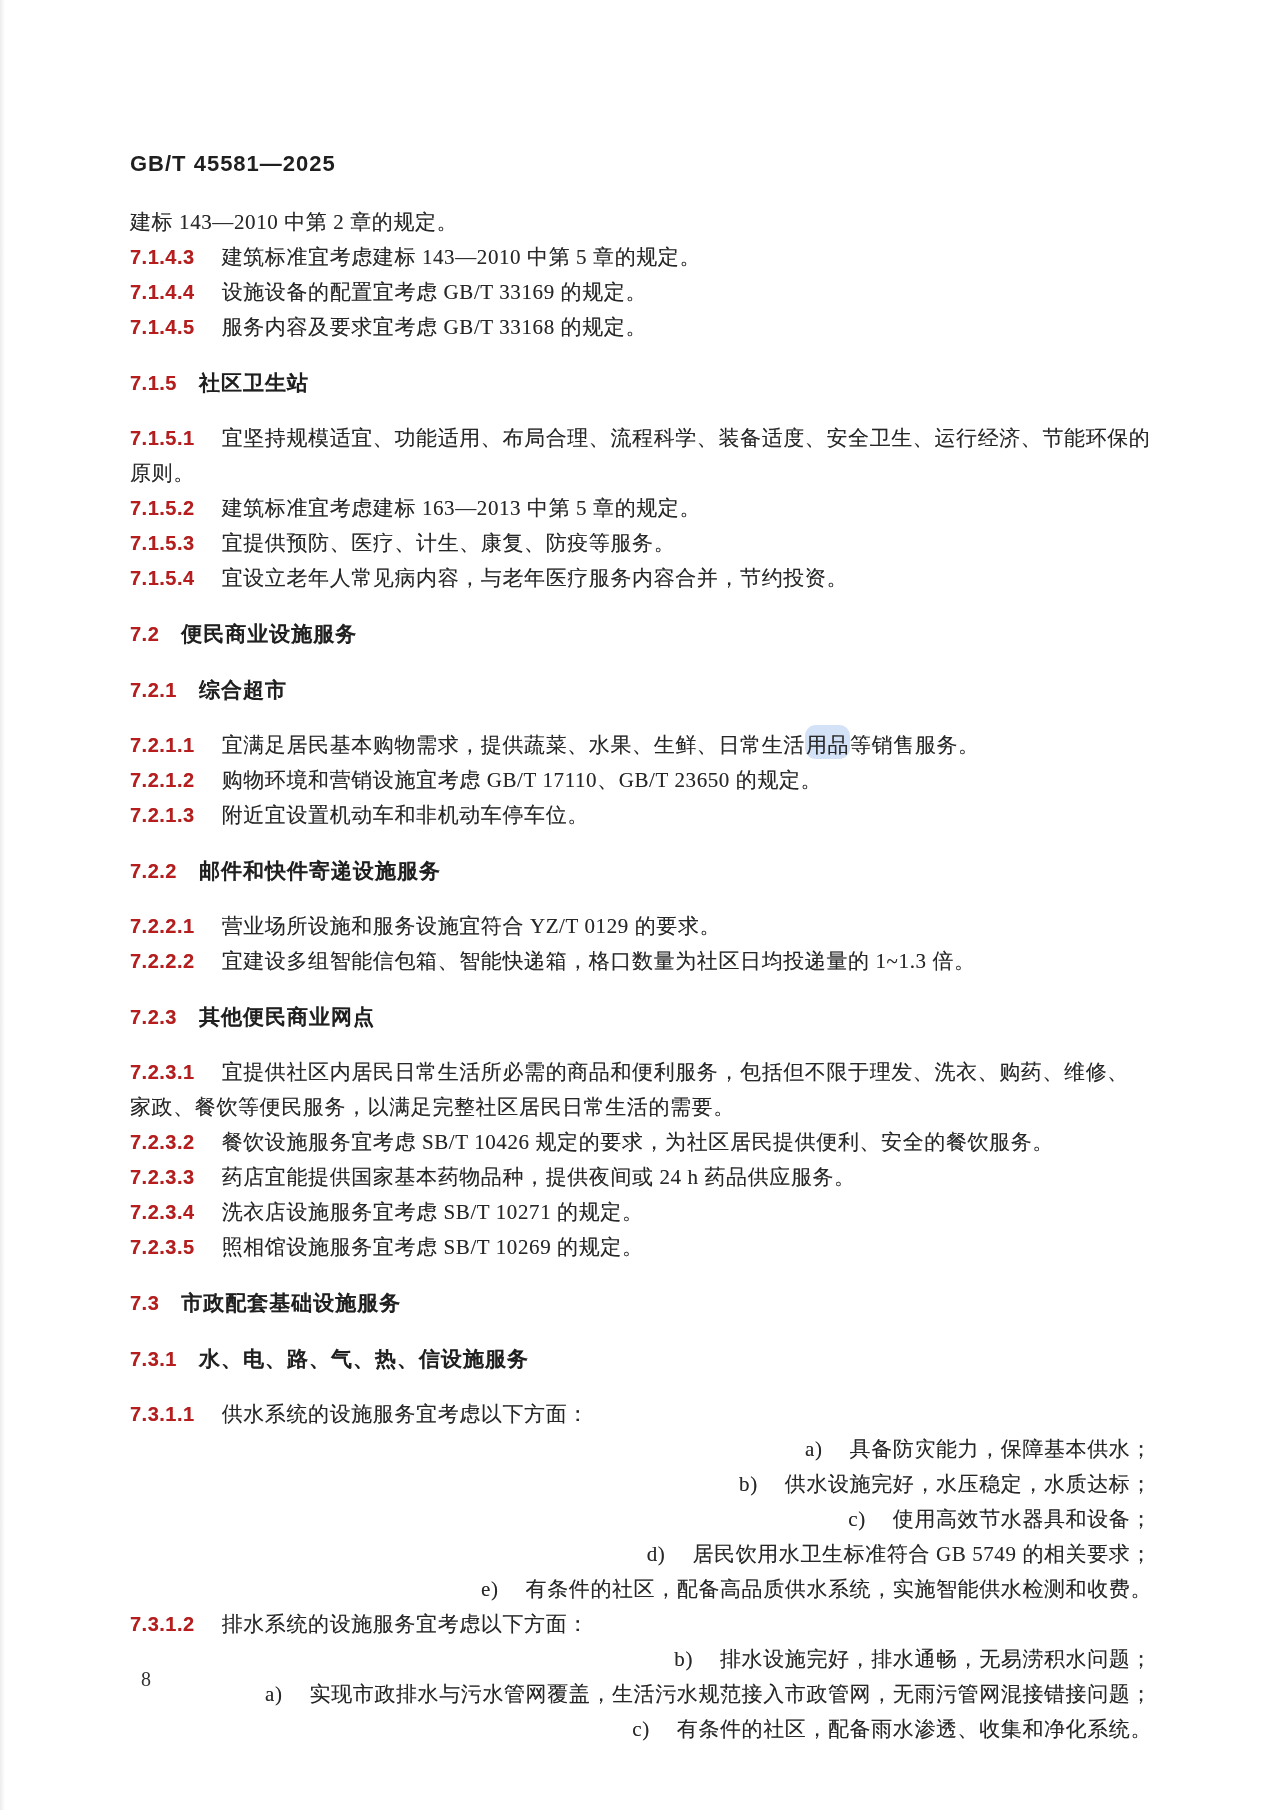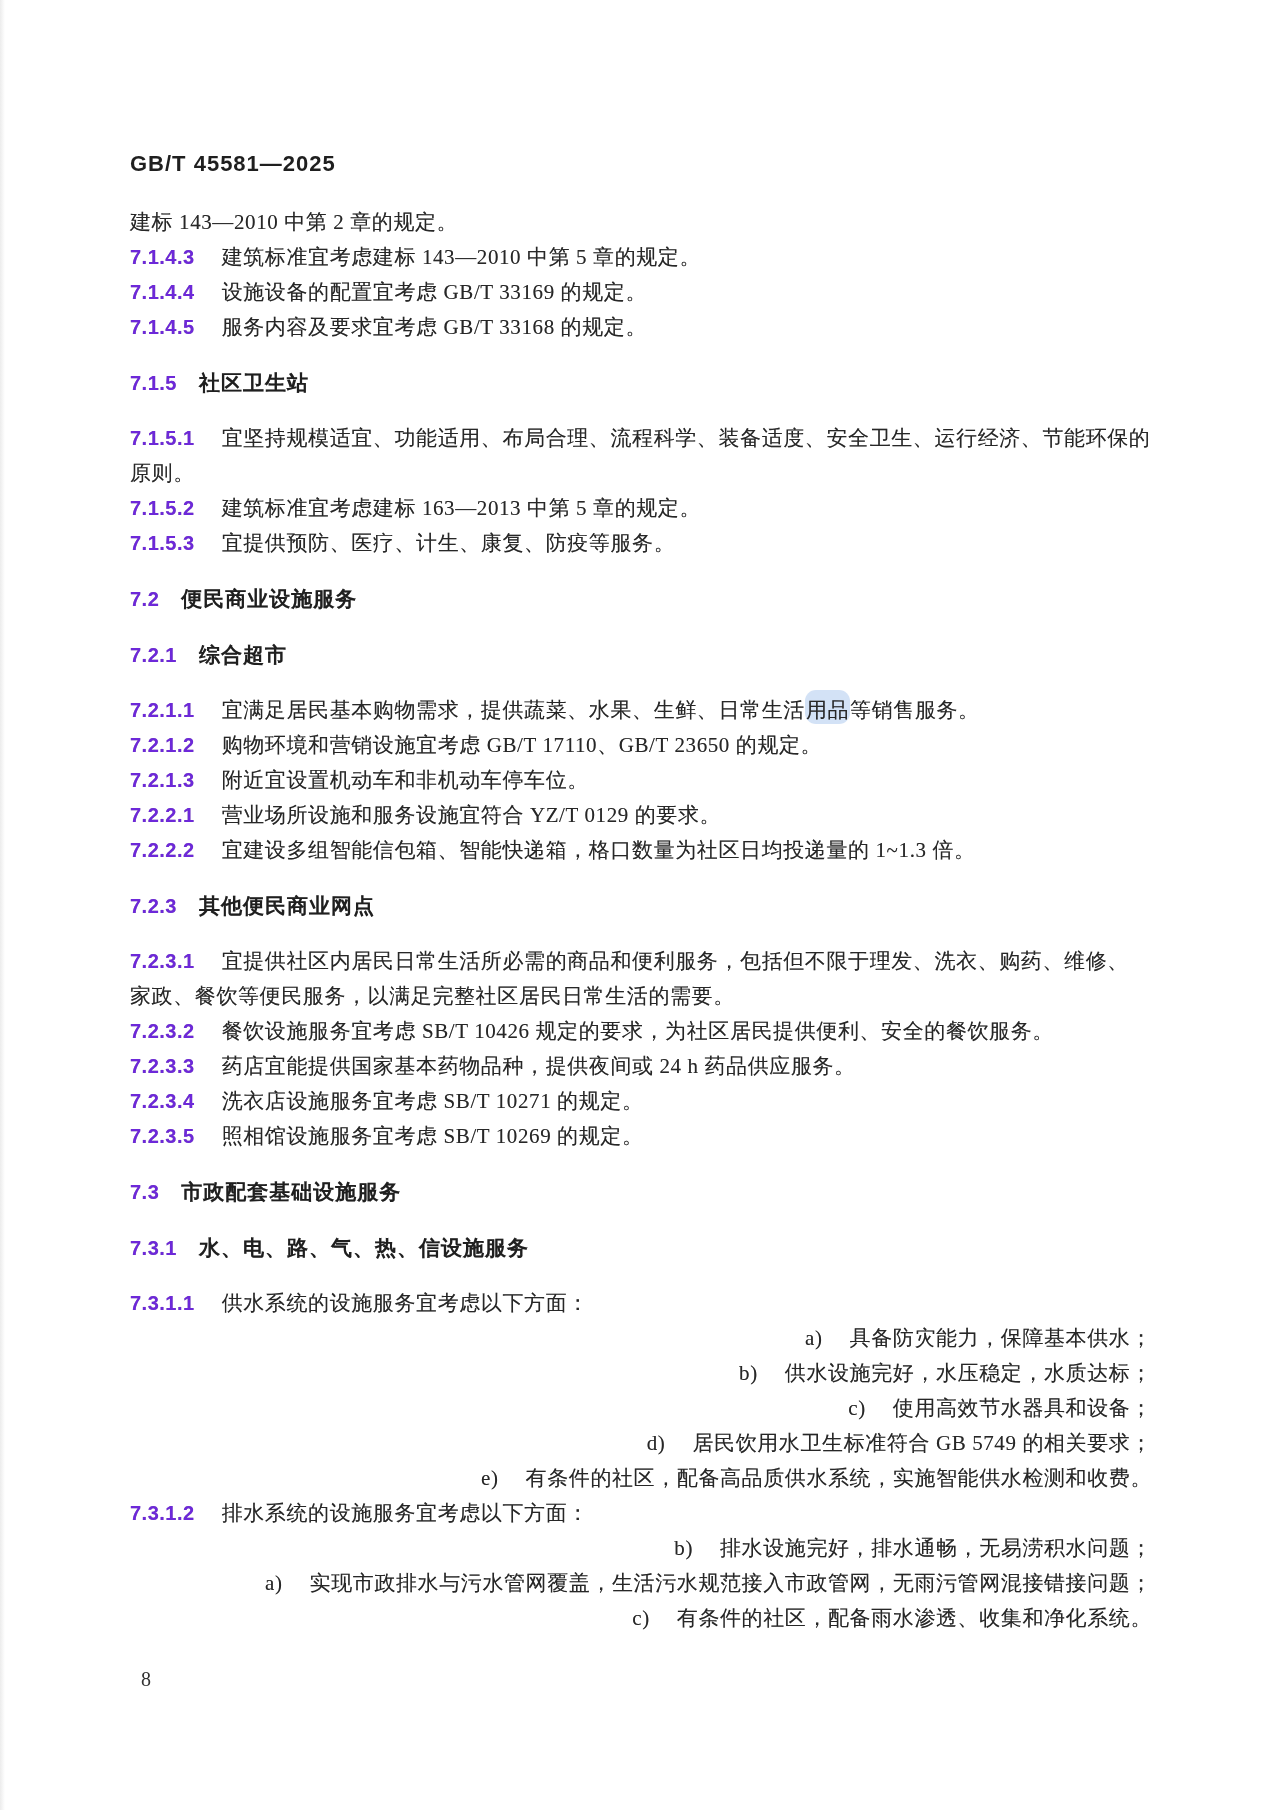"7.1.4.3" .num { color: #6d28d9 -> #b91c1c }
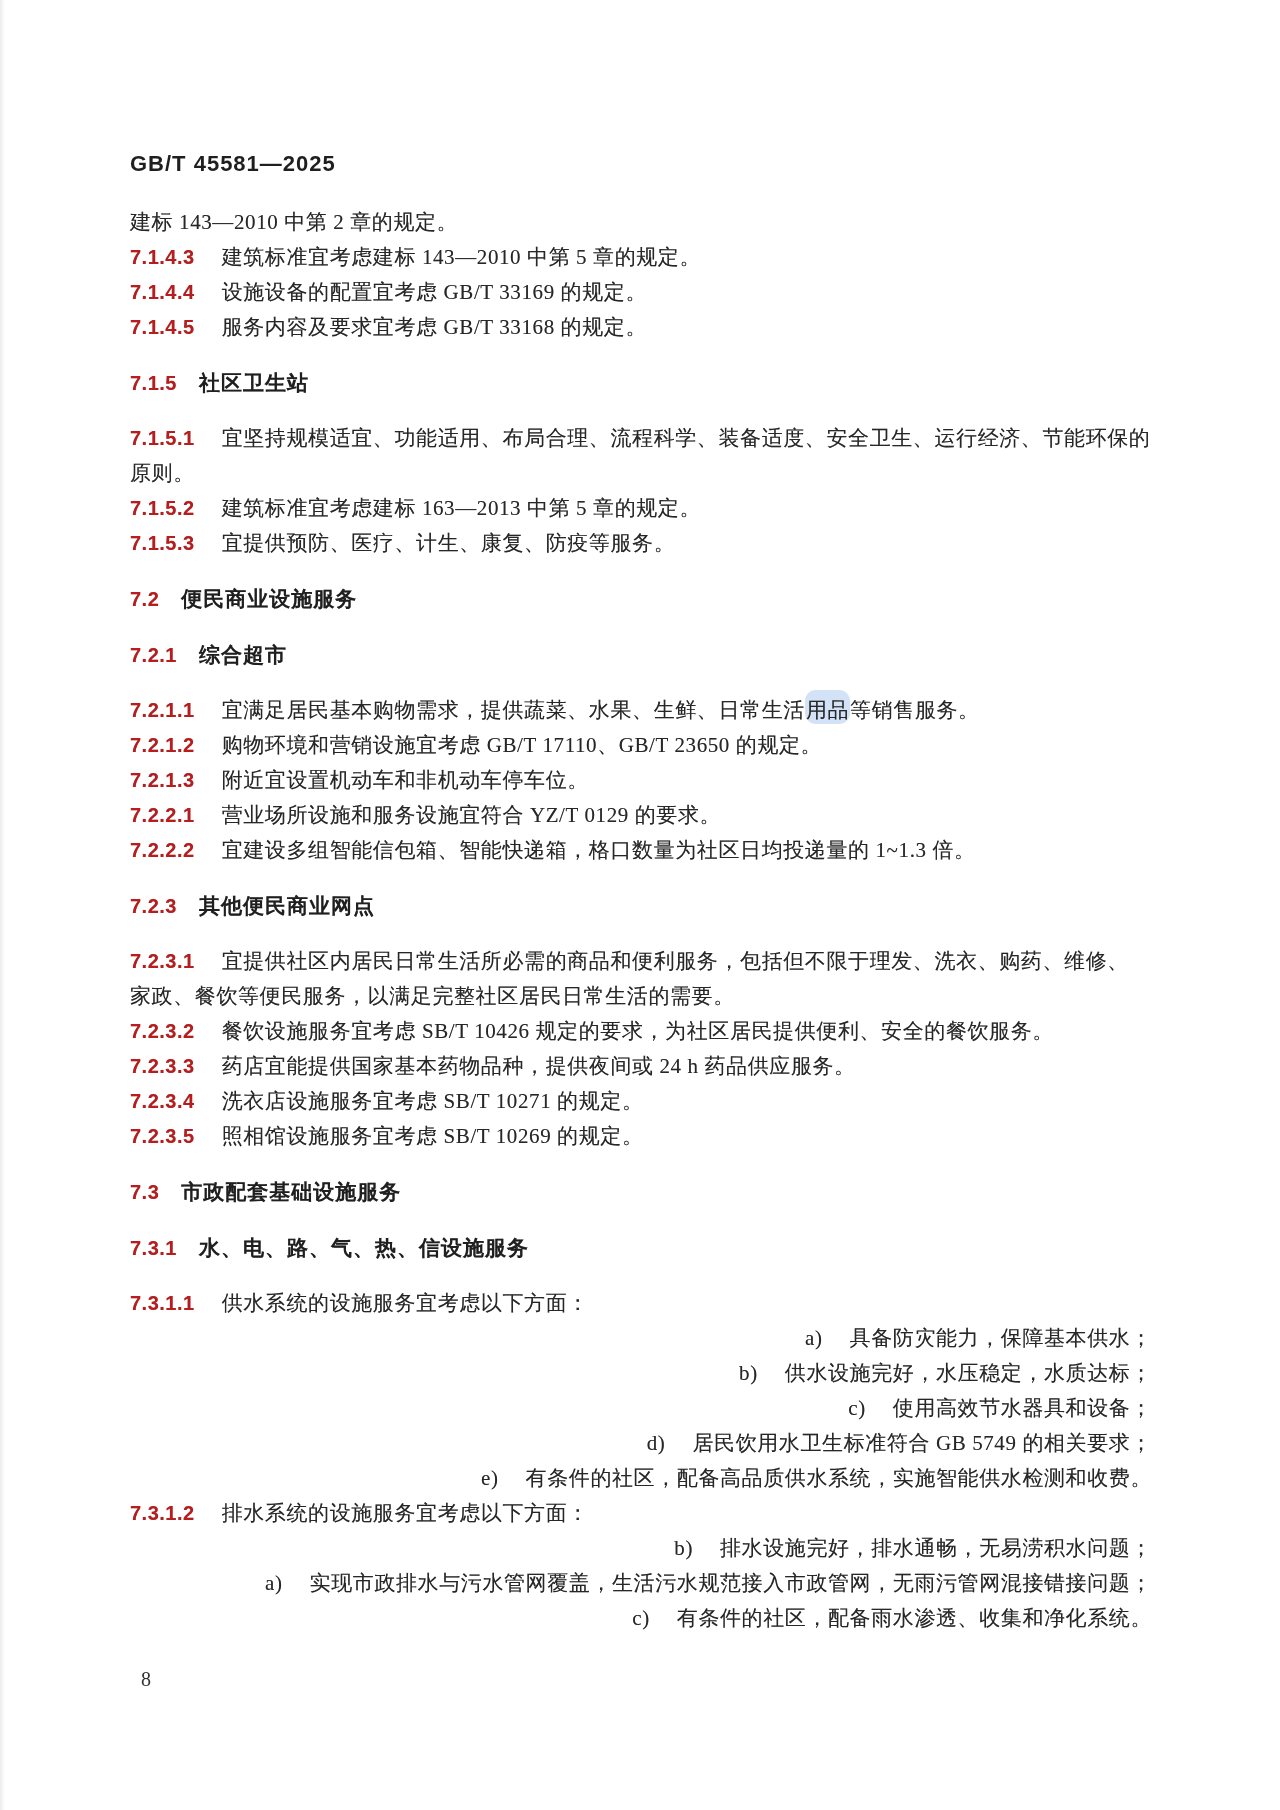"7.1.5.4 宜设立老年人常见病内容，与老年医疗服务内容合并，节约投资。" p.clause { html: none -> <p><span>7.1.5.4</span><span>宜设立老年人常见病内容，与老年医疗服务内容合并，节约投资。</span></p> }
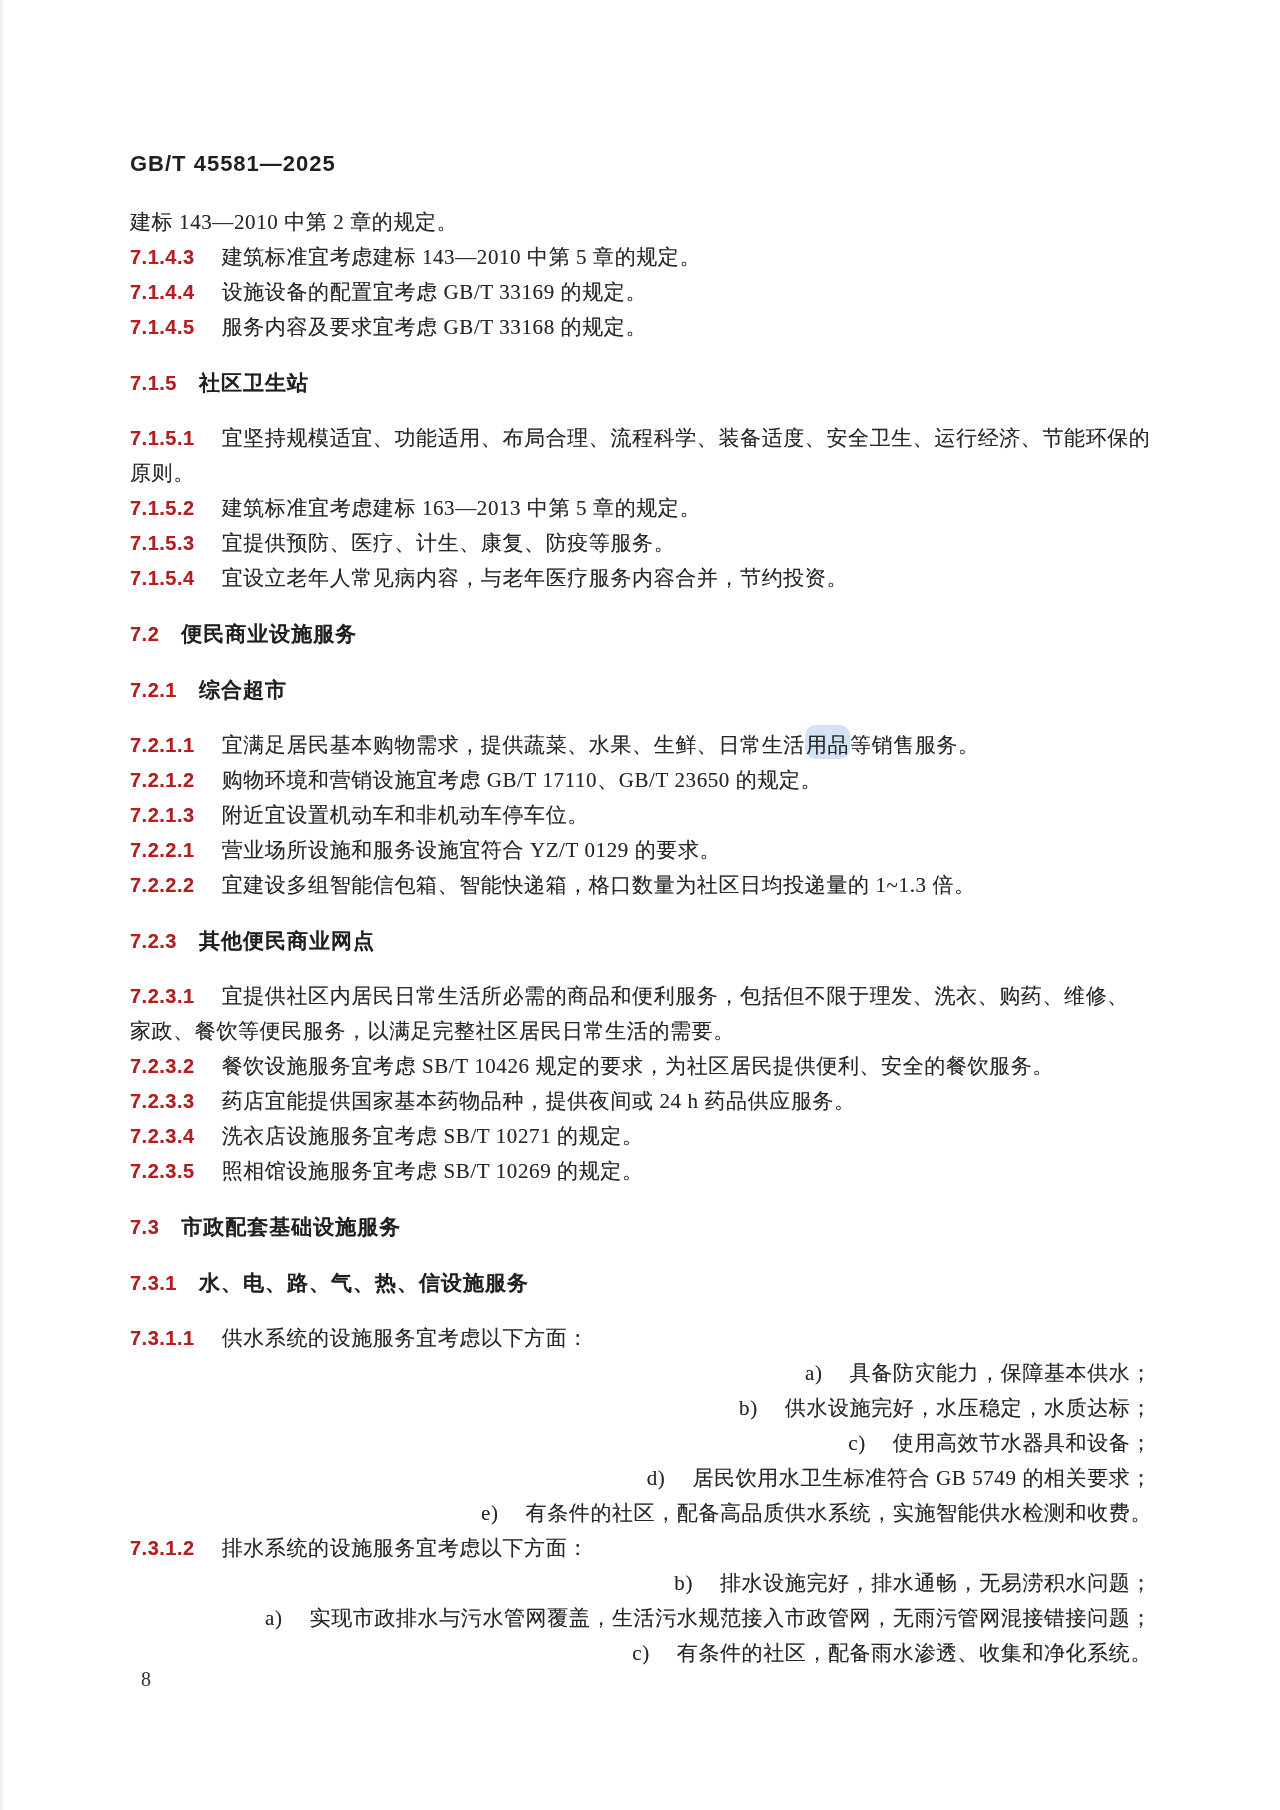"7.2.2 邮件和快件寄递设施服务" p.h3 { html: none -> <p><span>7.2.2</span><span>邮件和快件寄递设施服务</span></p> }
